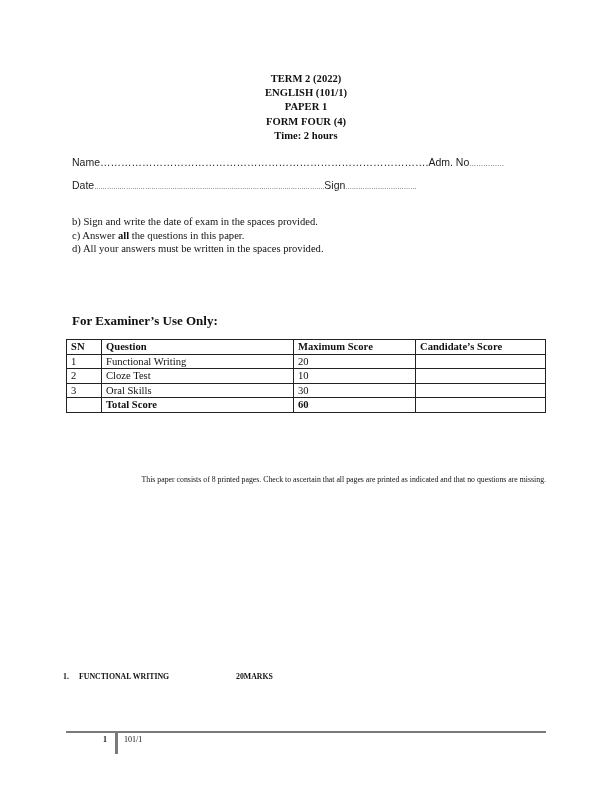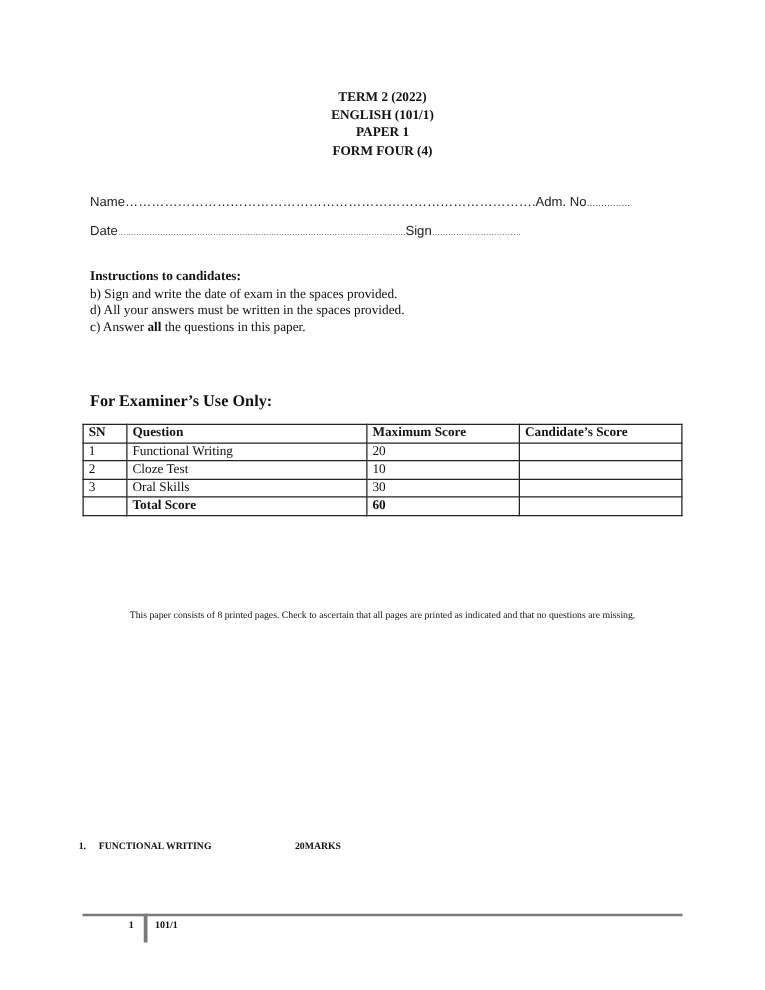"Time: 2 hours" div { html: none -> <div>Time: 2 hours</div> }
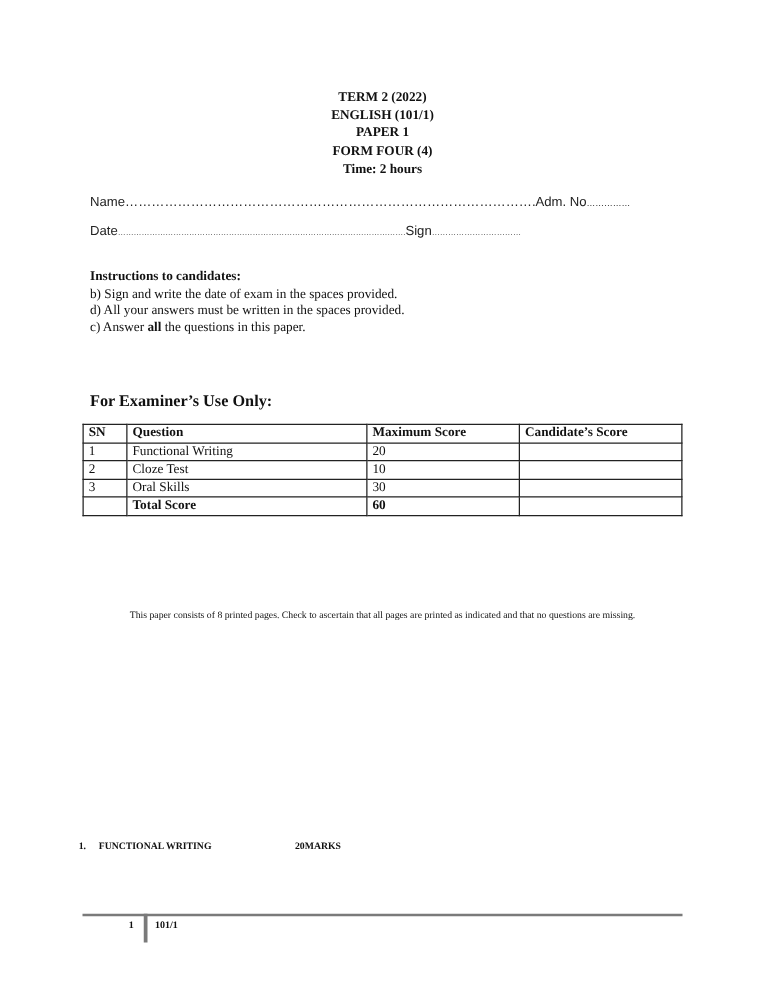"Instructions to candidates:" div.title { html: <div>Instructions to candidates:</div> -> none }
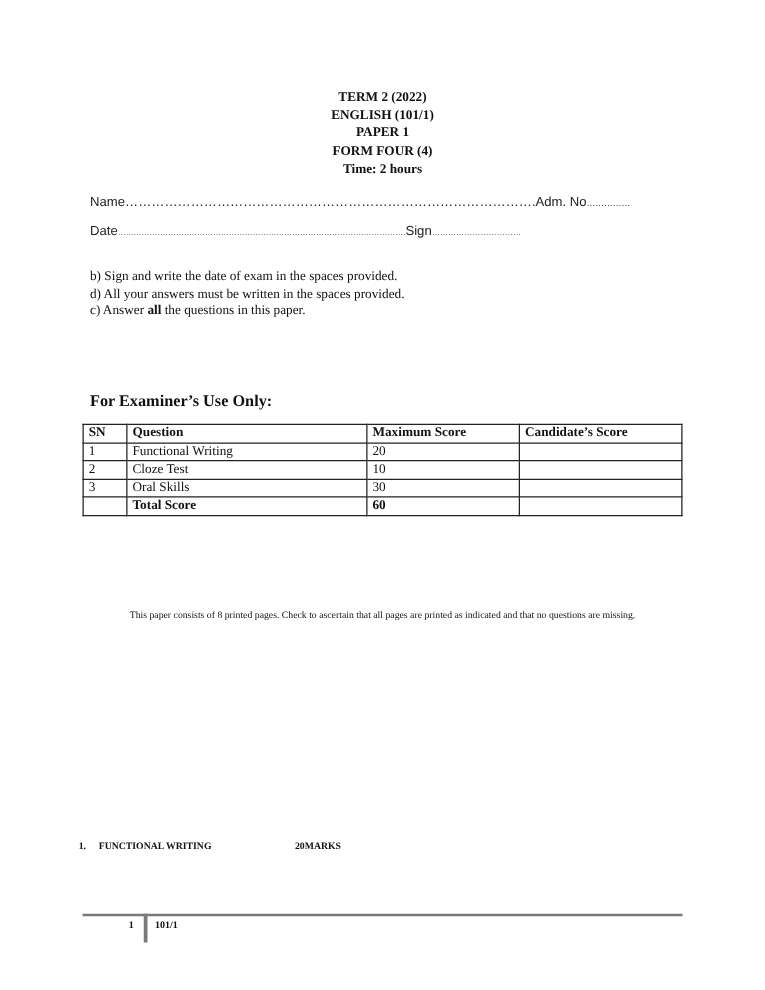"d) All your answers must" div { order: before "c) Answer all the questions" -> after "c) Answer all the questions" }
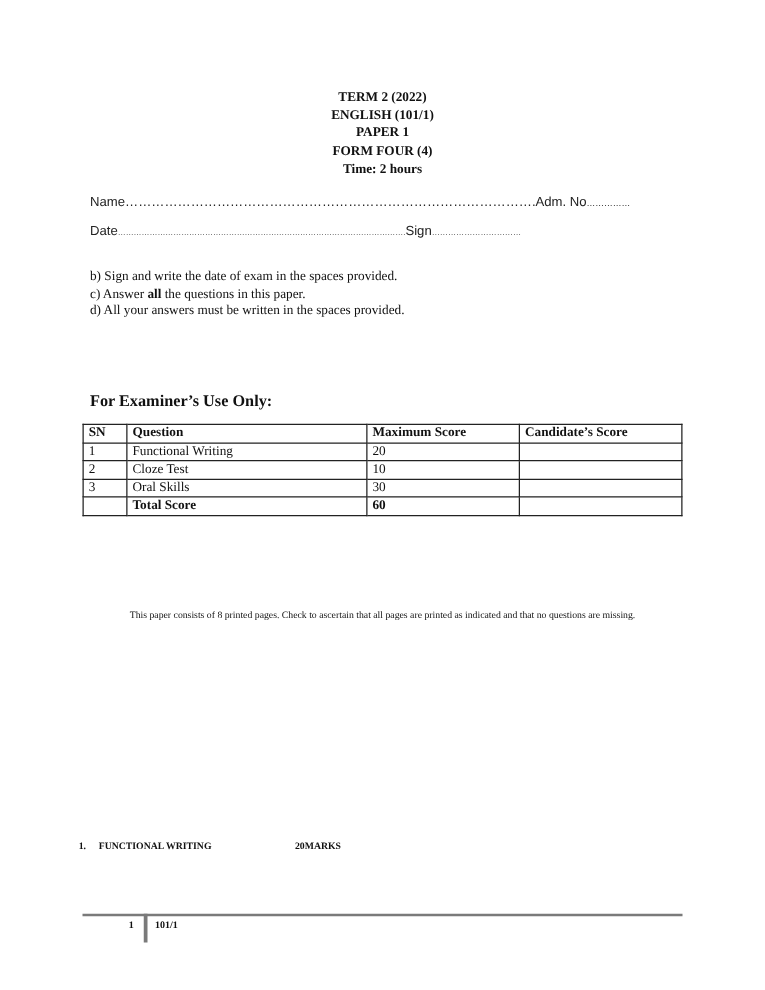"This paper consists of 8" .notice { text-align: center -> right; top: 486px -> 474px }
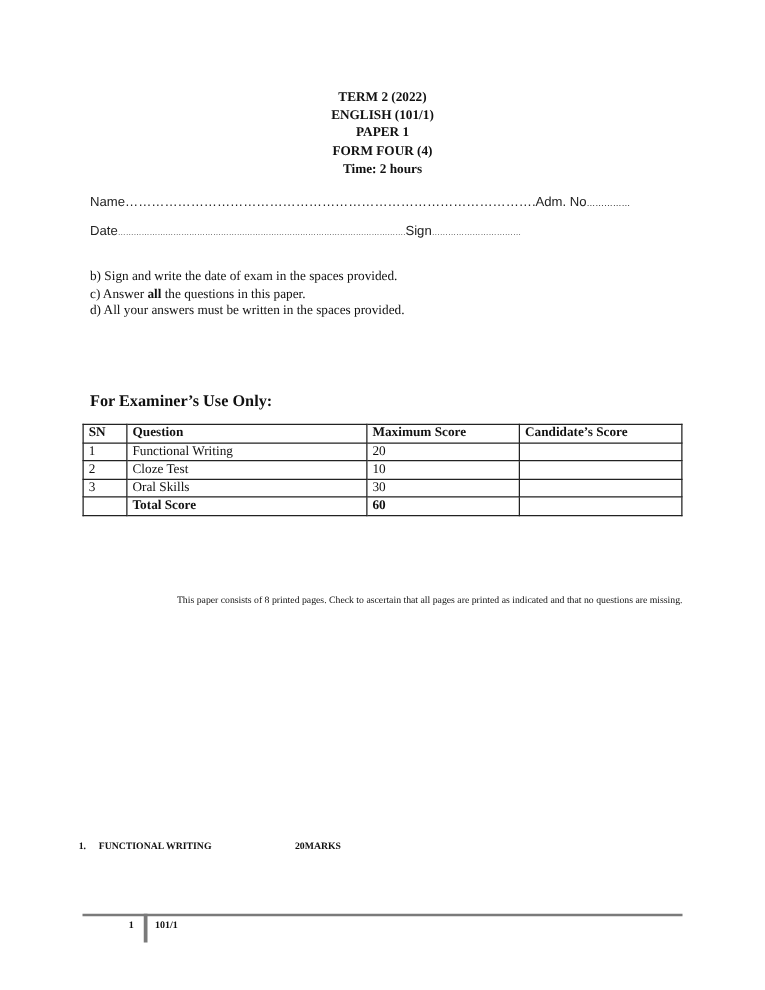"101/1" .footer-code { font-weight: bold -> normal }
